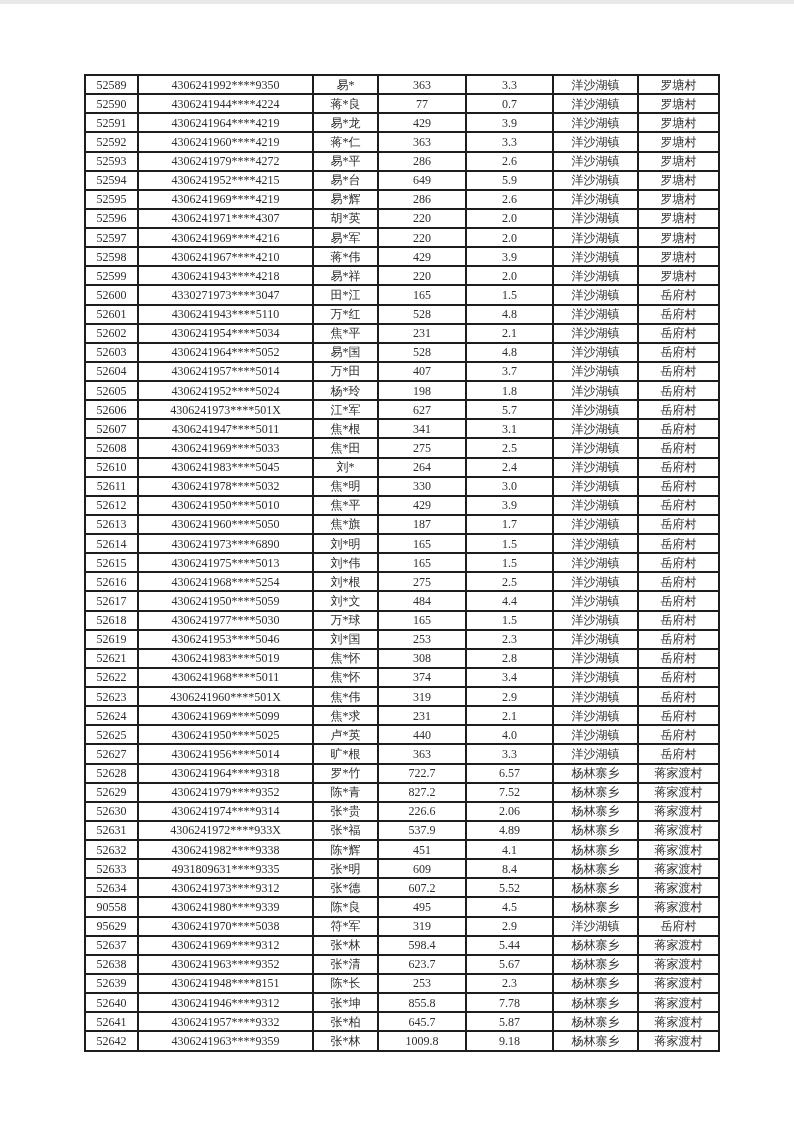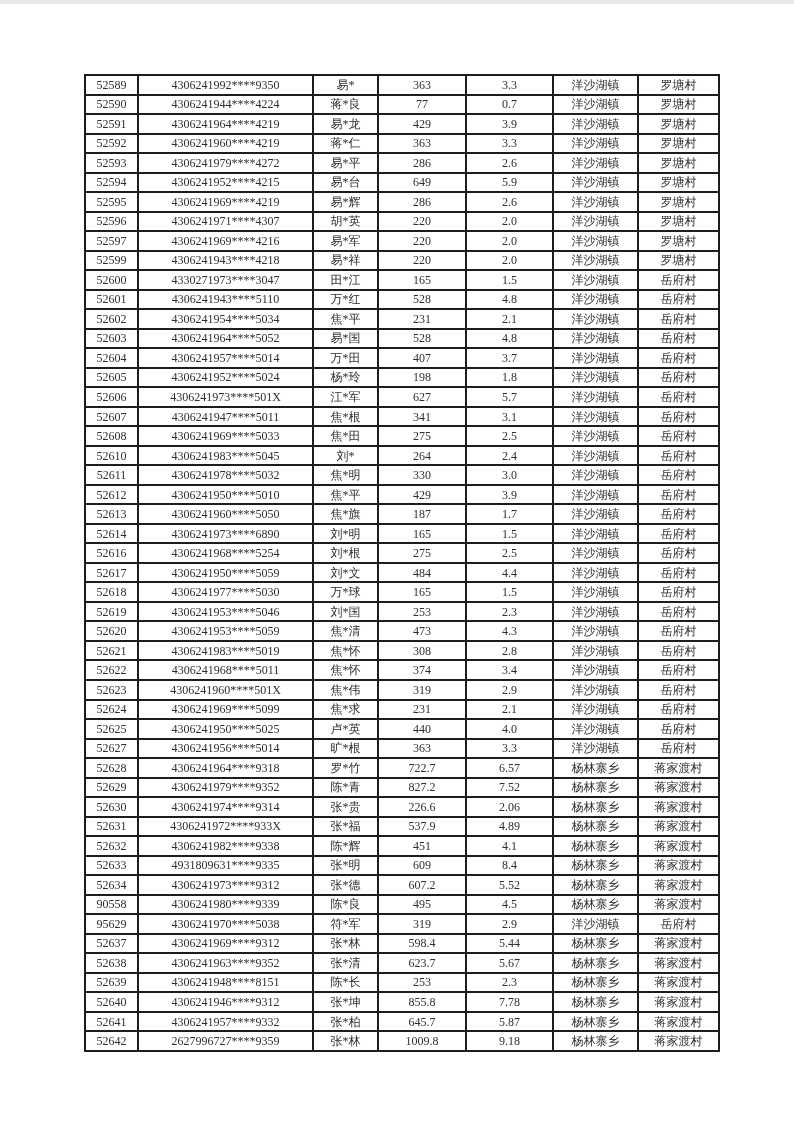"52598" tr { html: none -> <tr> <td>52598</td> <td>4306241967****4210</td> <td>蒋*伟</td> <td>429</td> <td>3.9</td> <td>洋沙湖镇</td> <td>罗塘村</td> </tr> }
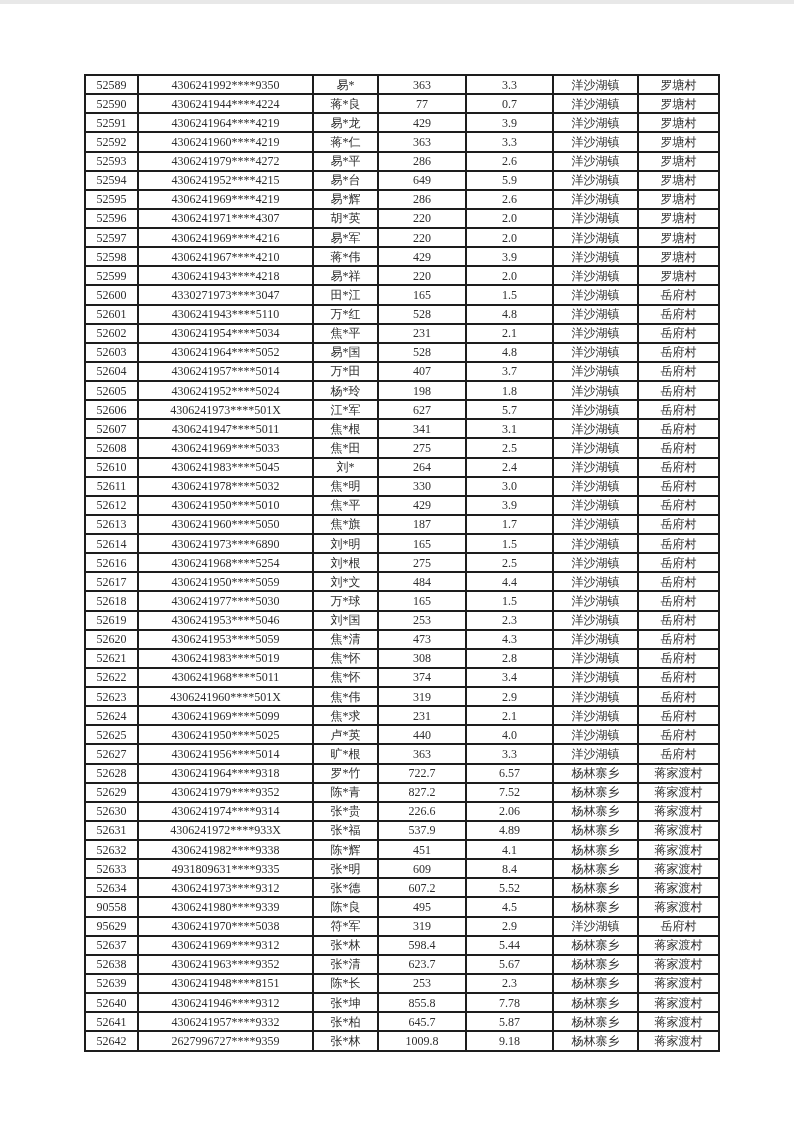"52615" tr { html: none -> <tr> <td>52615</td> <td>4306241975****5013</td> <td>刘*伟</td> <td>165</td> <td>1.5</td> <td>洋沙湖镇</td> <td>岳府村</td> </tr> }
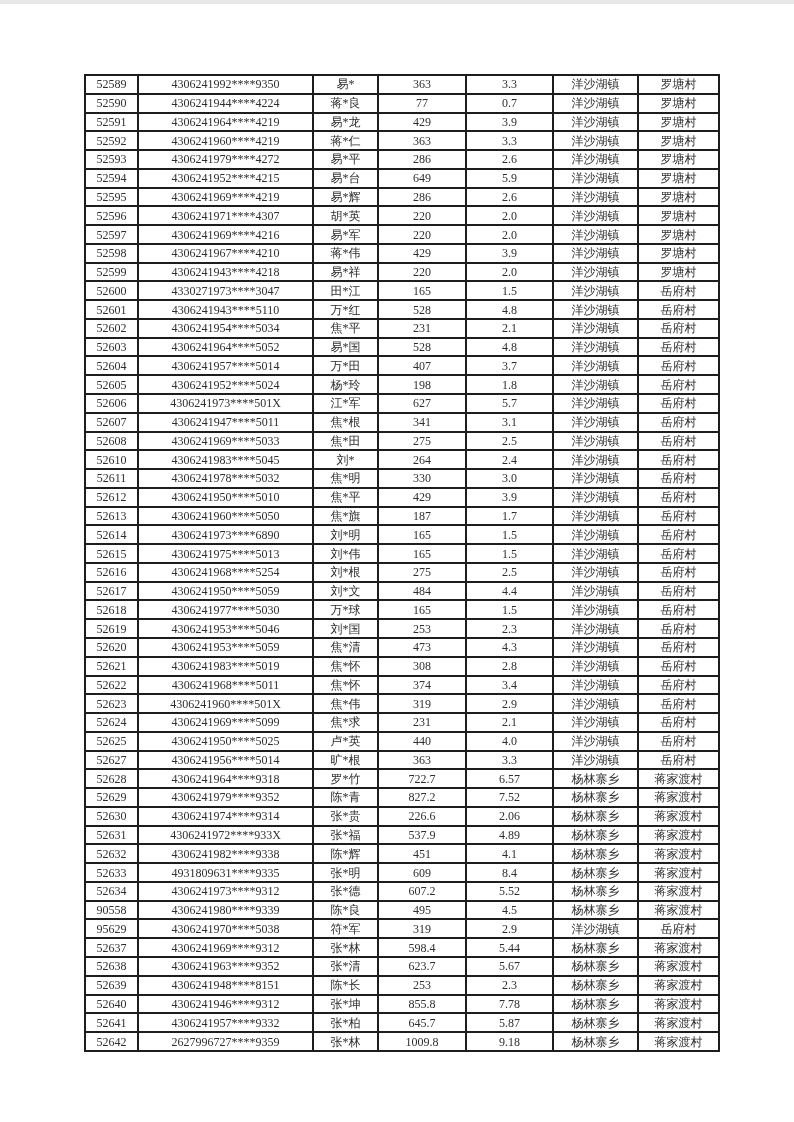"52620" tr { html: <tr> <td>52620</td> <td>4306241953****5059</td> <td>焦*清</td> <td>473</td> <td>4.3</td> <td>洋沙湖镇</td> <td>岳府村</td> </tr> -> none }
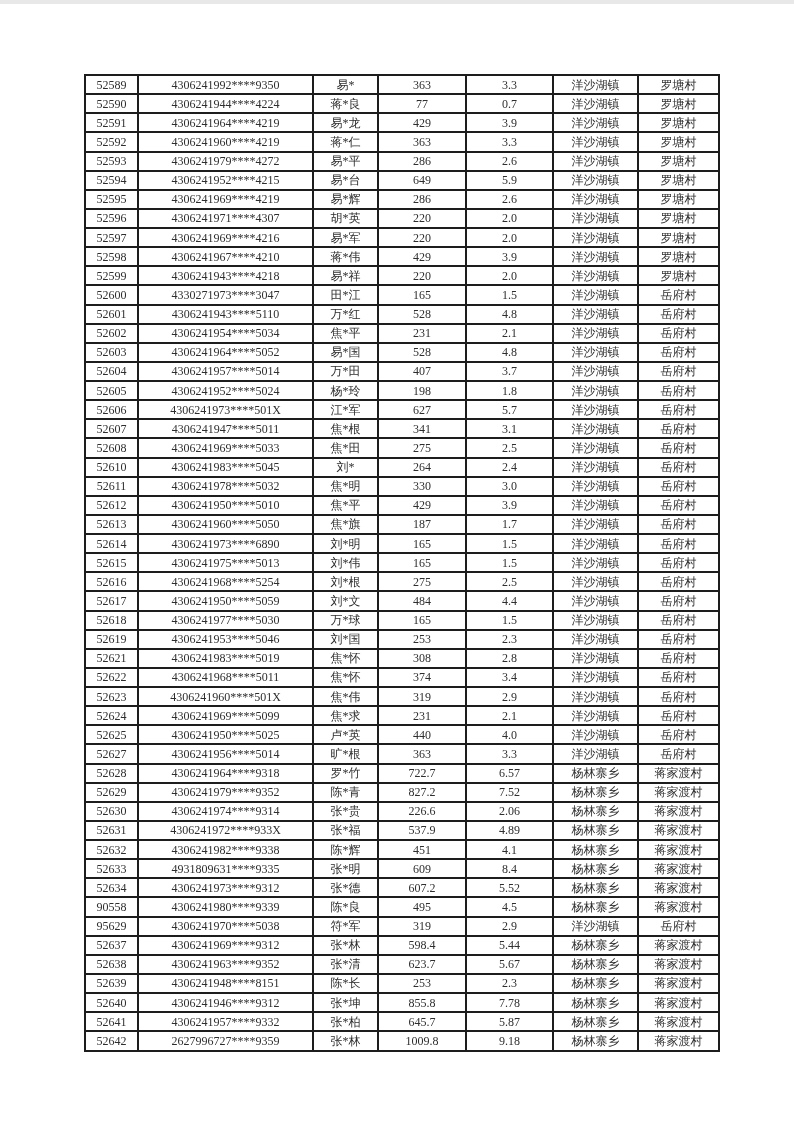"2627996727****9359" td { text: 2627996727 -> 4306241963 }
